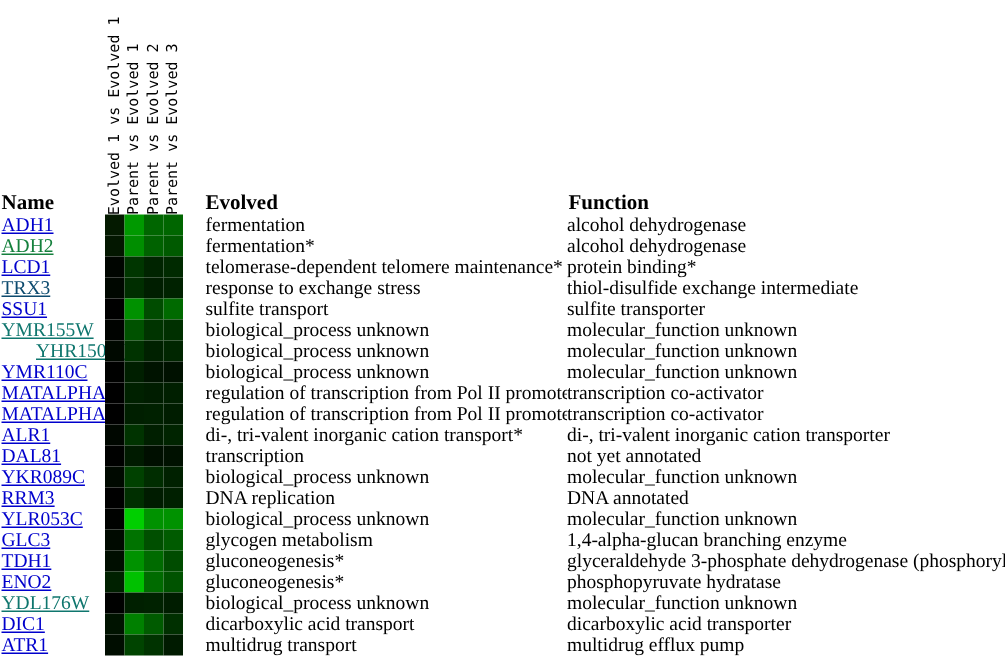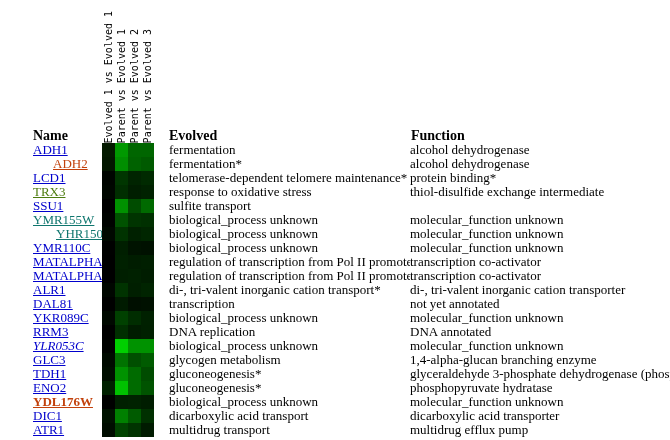"Name" .grid-row { margin-left: 32px -> none }
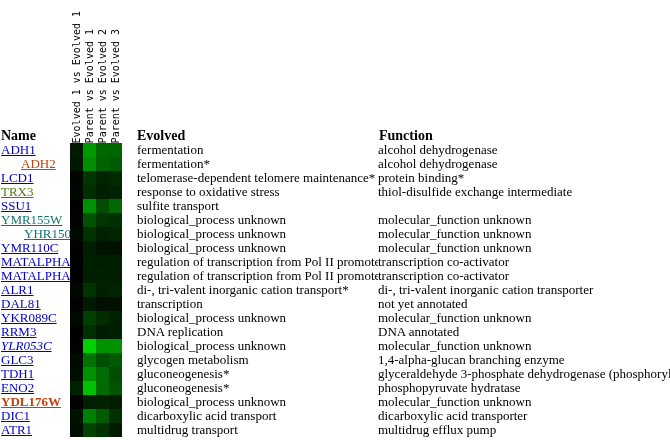"ADH2" a { color: #c2410c -> #15803d; padding-left: 20px -> none }
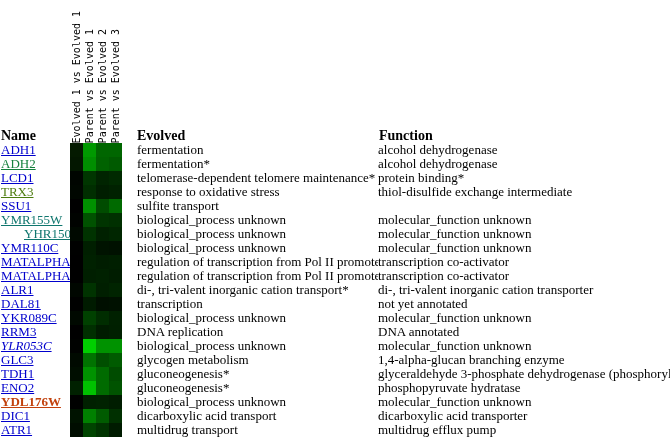"TRX3" a { color: #4d7c0f -> #0c4a6e }
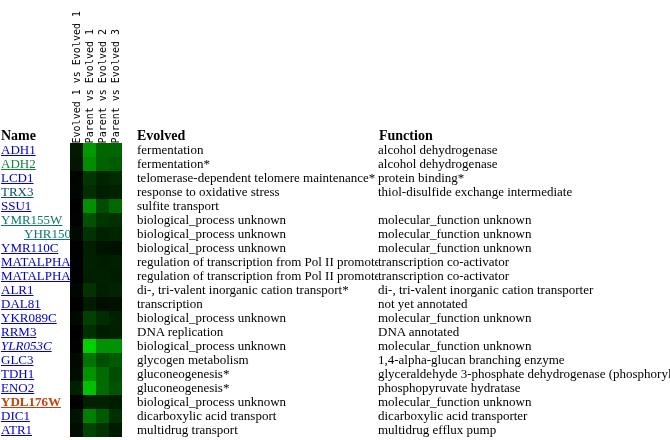"response to oxidative stress" div.txt-cell { text: oxidative -> exchange }
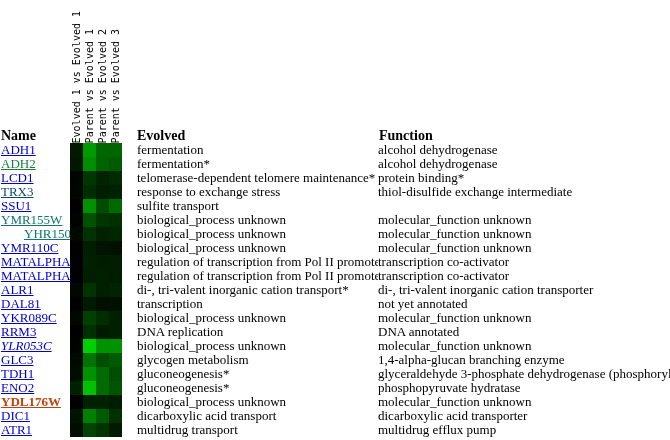"sulfite transporter" div.txt-cell { html: none -> <div>sulfite transporter</div> }
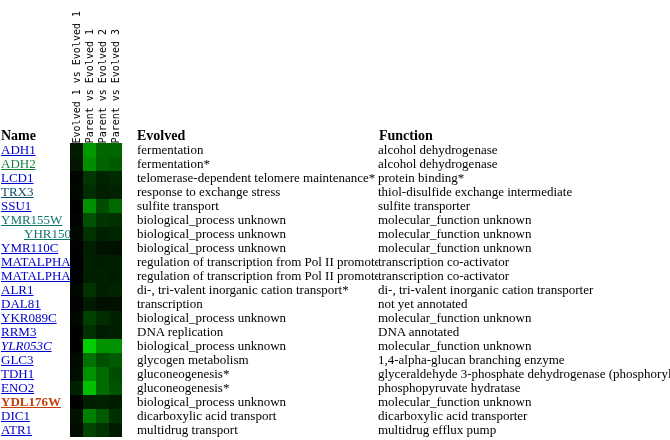"YLR053C" a { font-style: italic -> none }
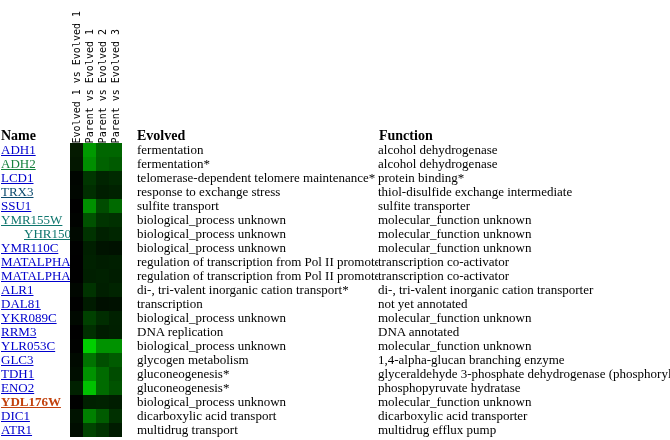"YDL176W" a { color: #c2410c -> #0f766e; font-weight: bold -> none }
